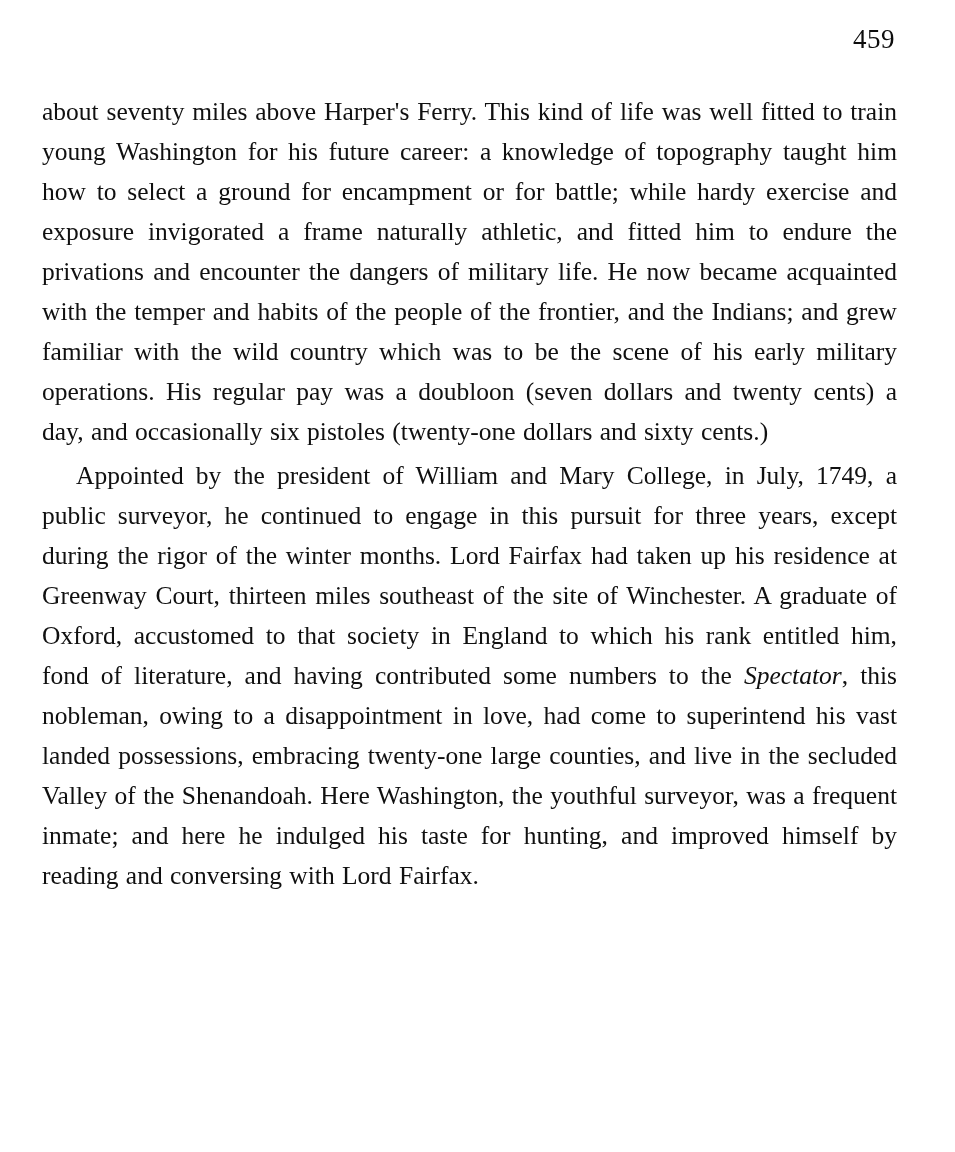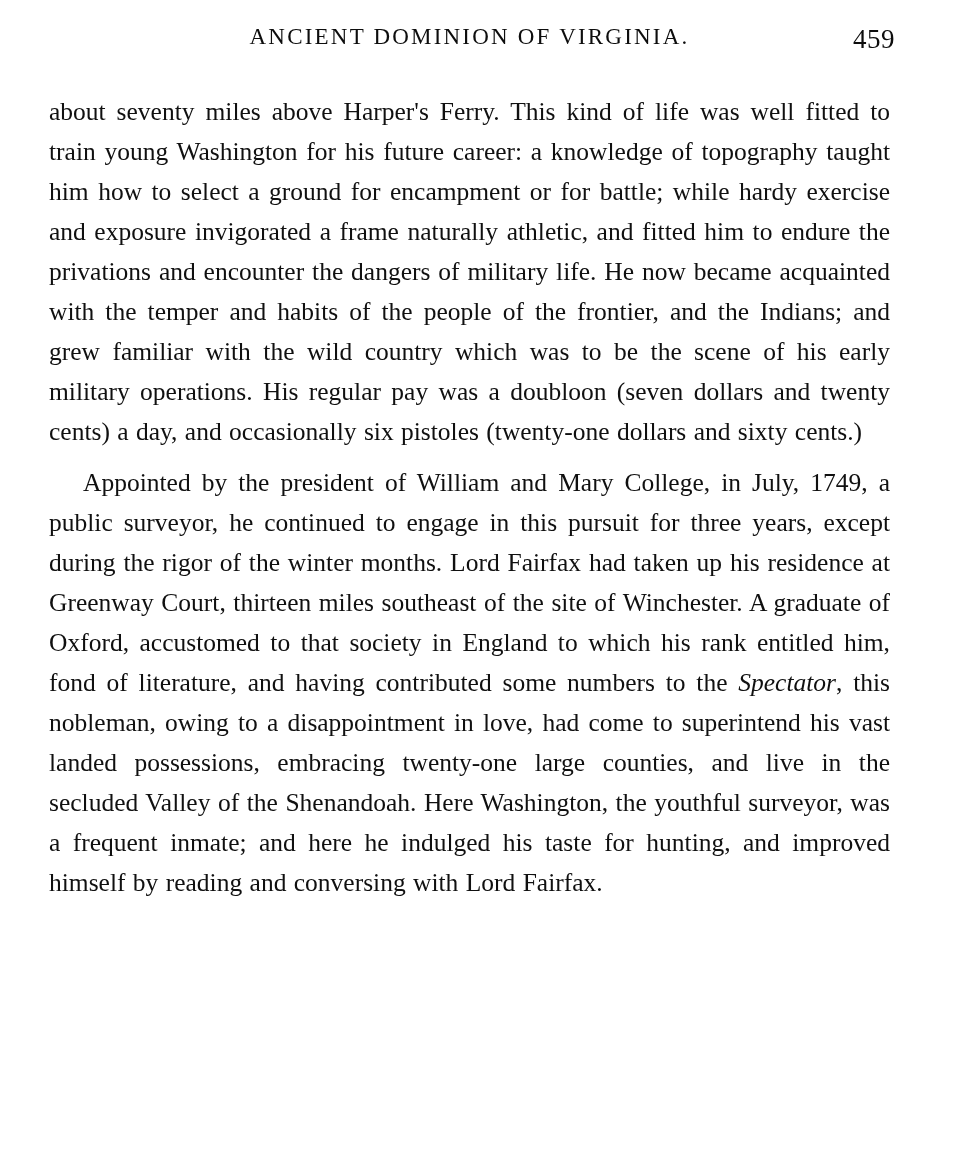"ANCIENT DOMINION OF VIRGINIA." div.running-title { html: <div>ANCIENT DOMINION OF VIRGINIA.</div> -> none }
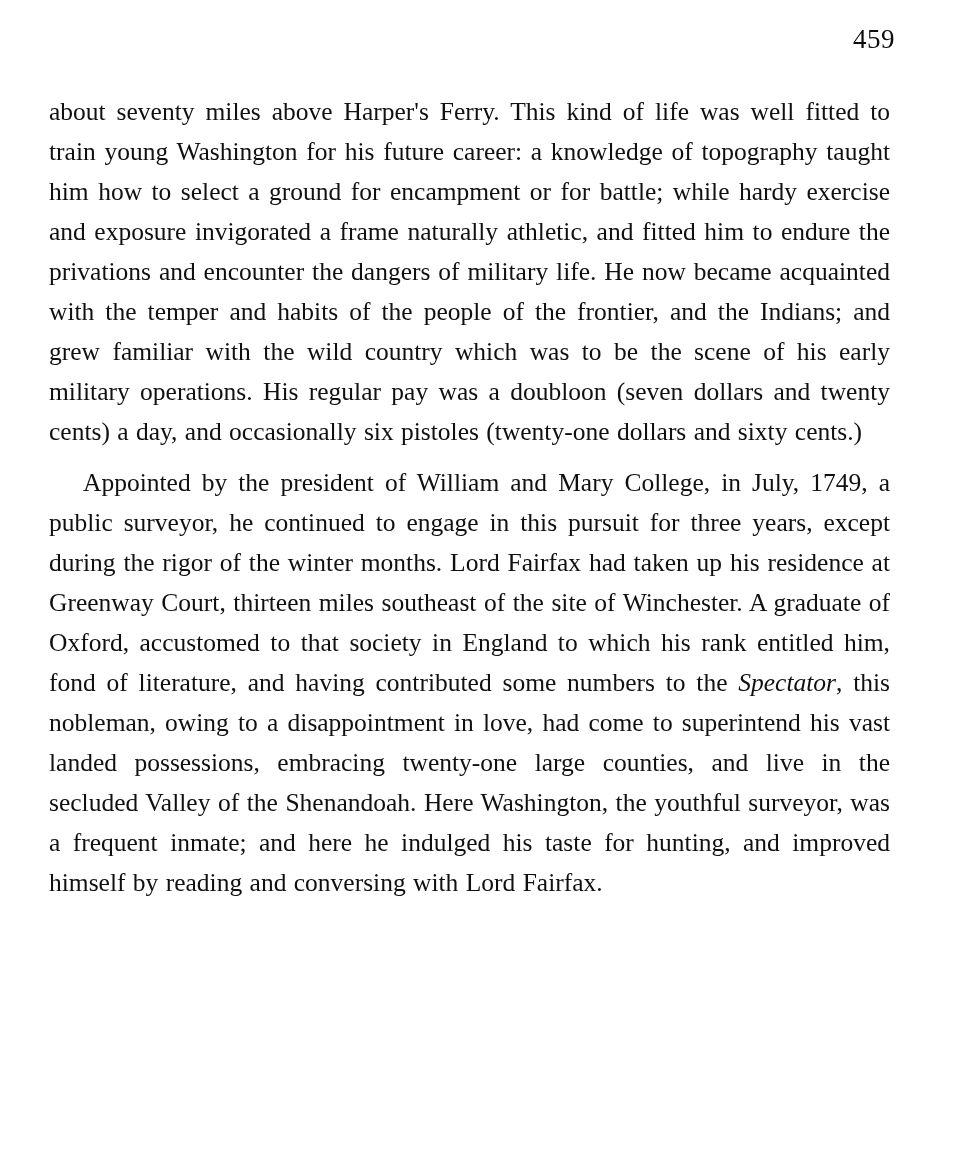"about seventy miles above Harper's" .para { margin: 11px -> 4px }
